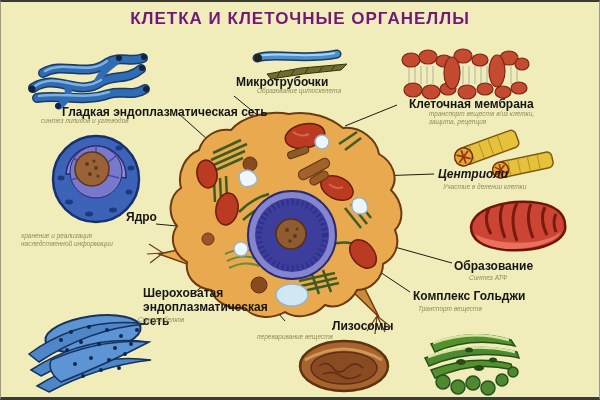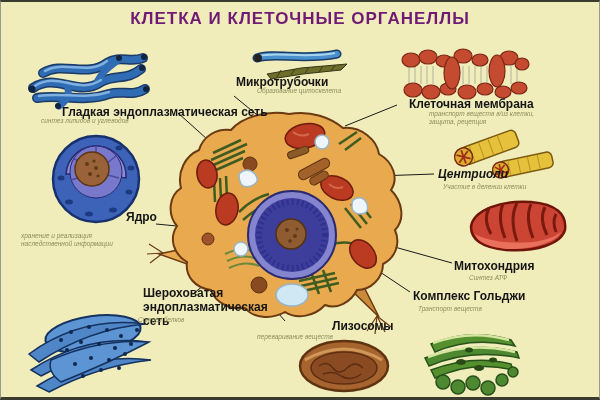"Митохондрия" div.lbl { text: Митохондрия -> Образование }
